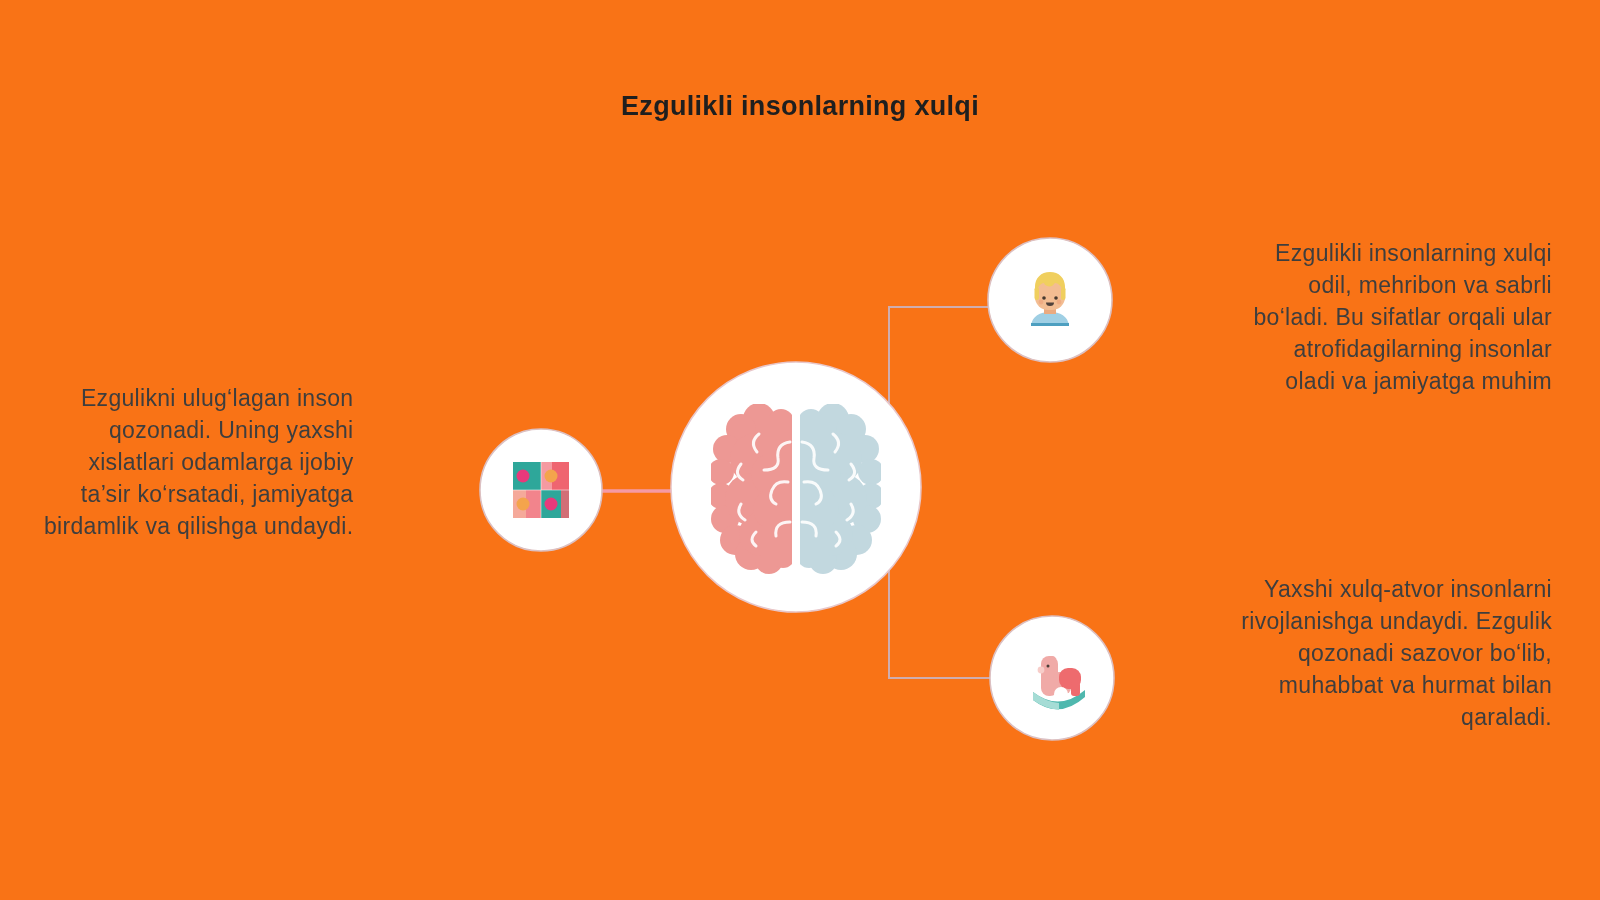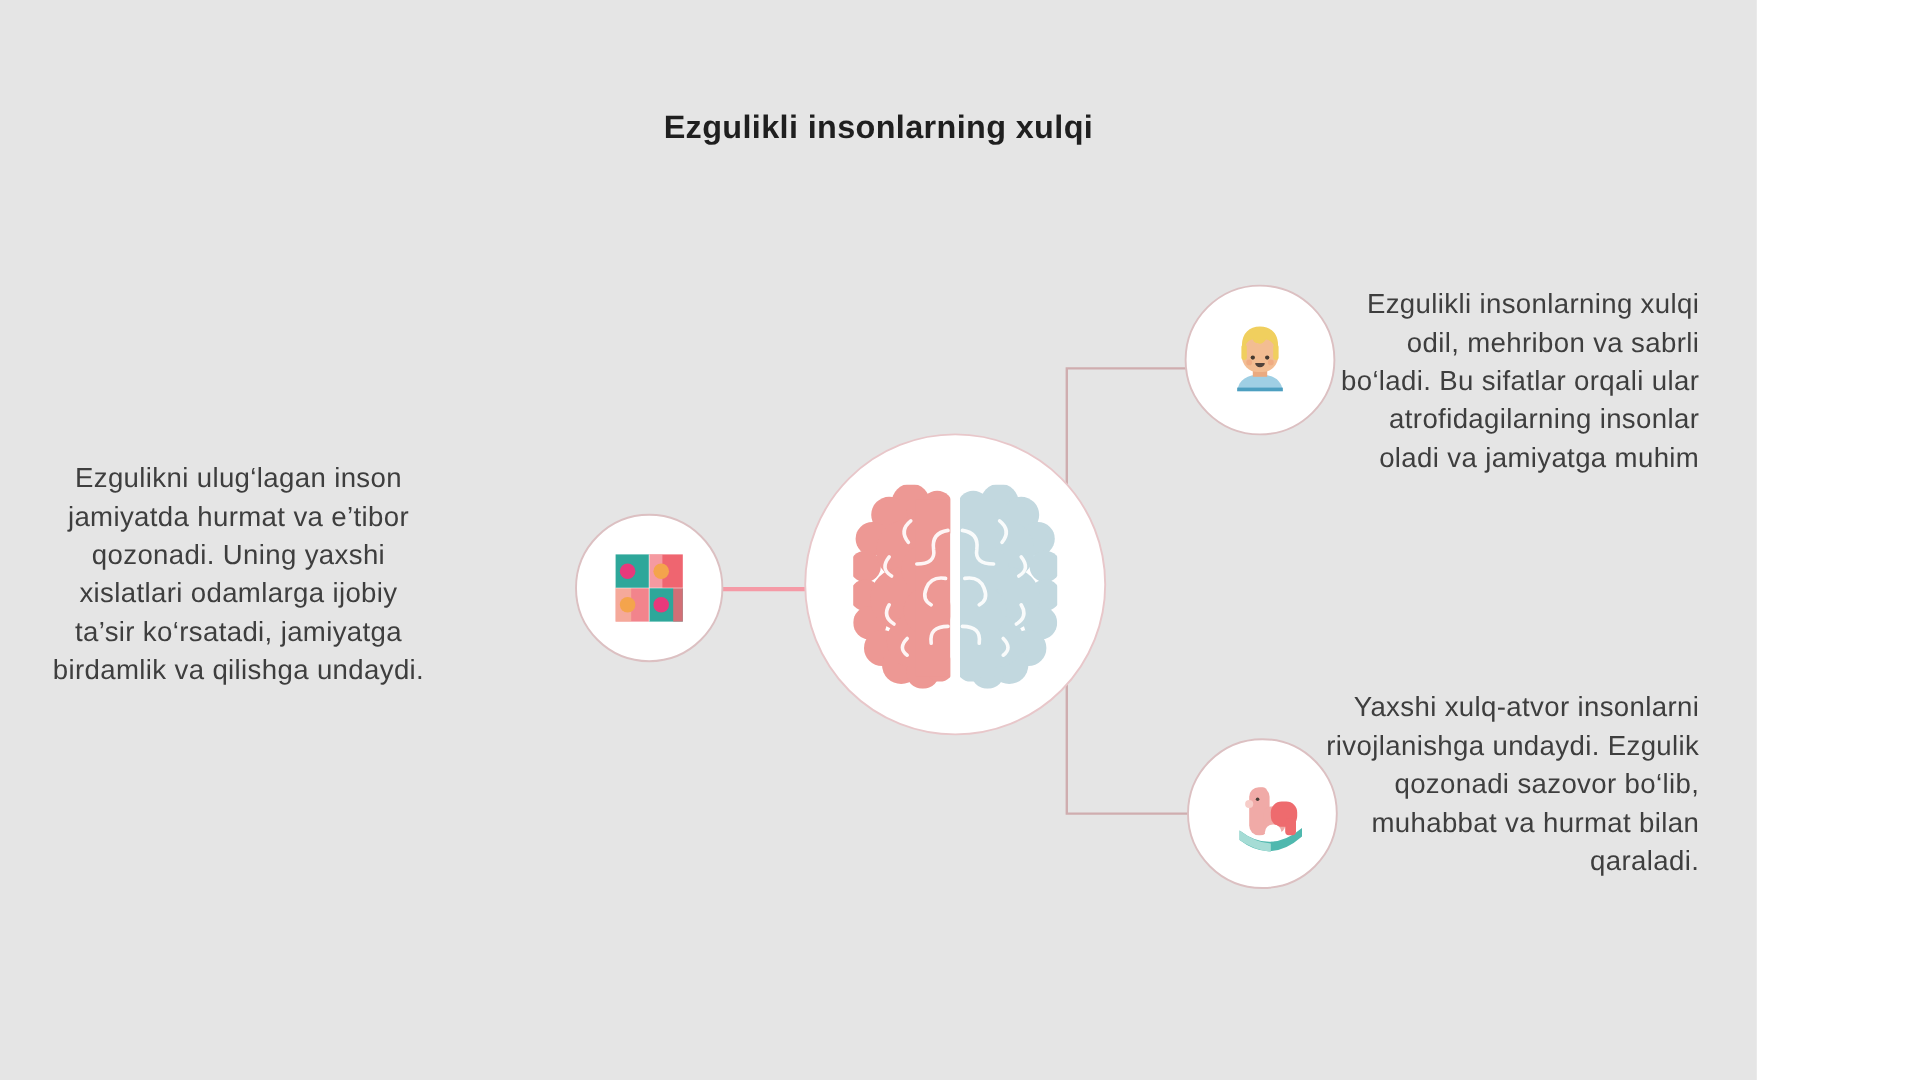"Ezgulikli insonlarning xulqi" .canvas { background: #e5e5e5 -> #f97316; width: 1464px -> 1600px }
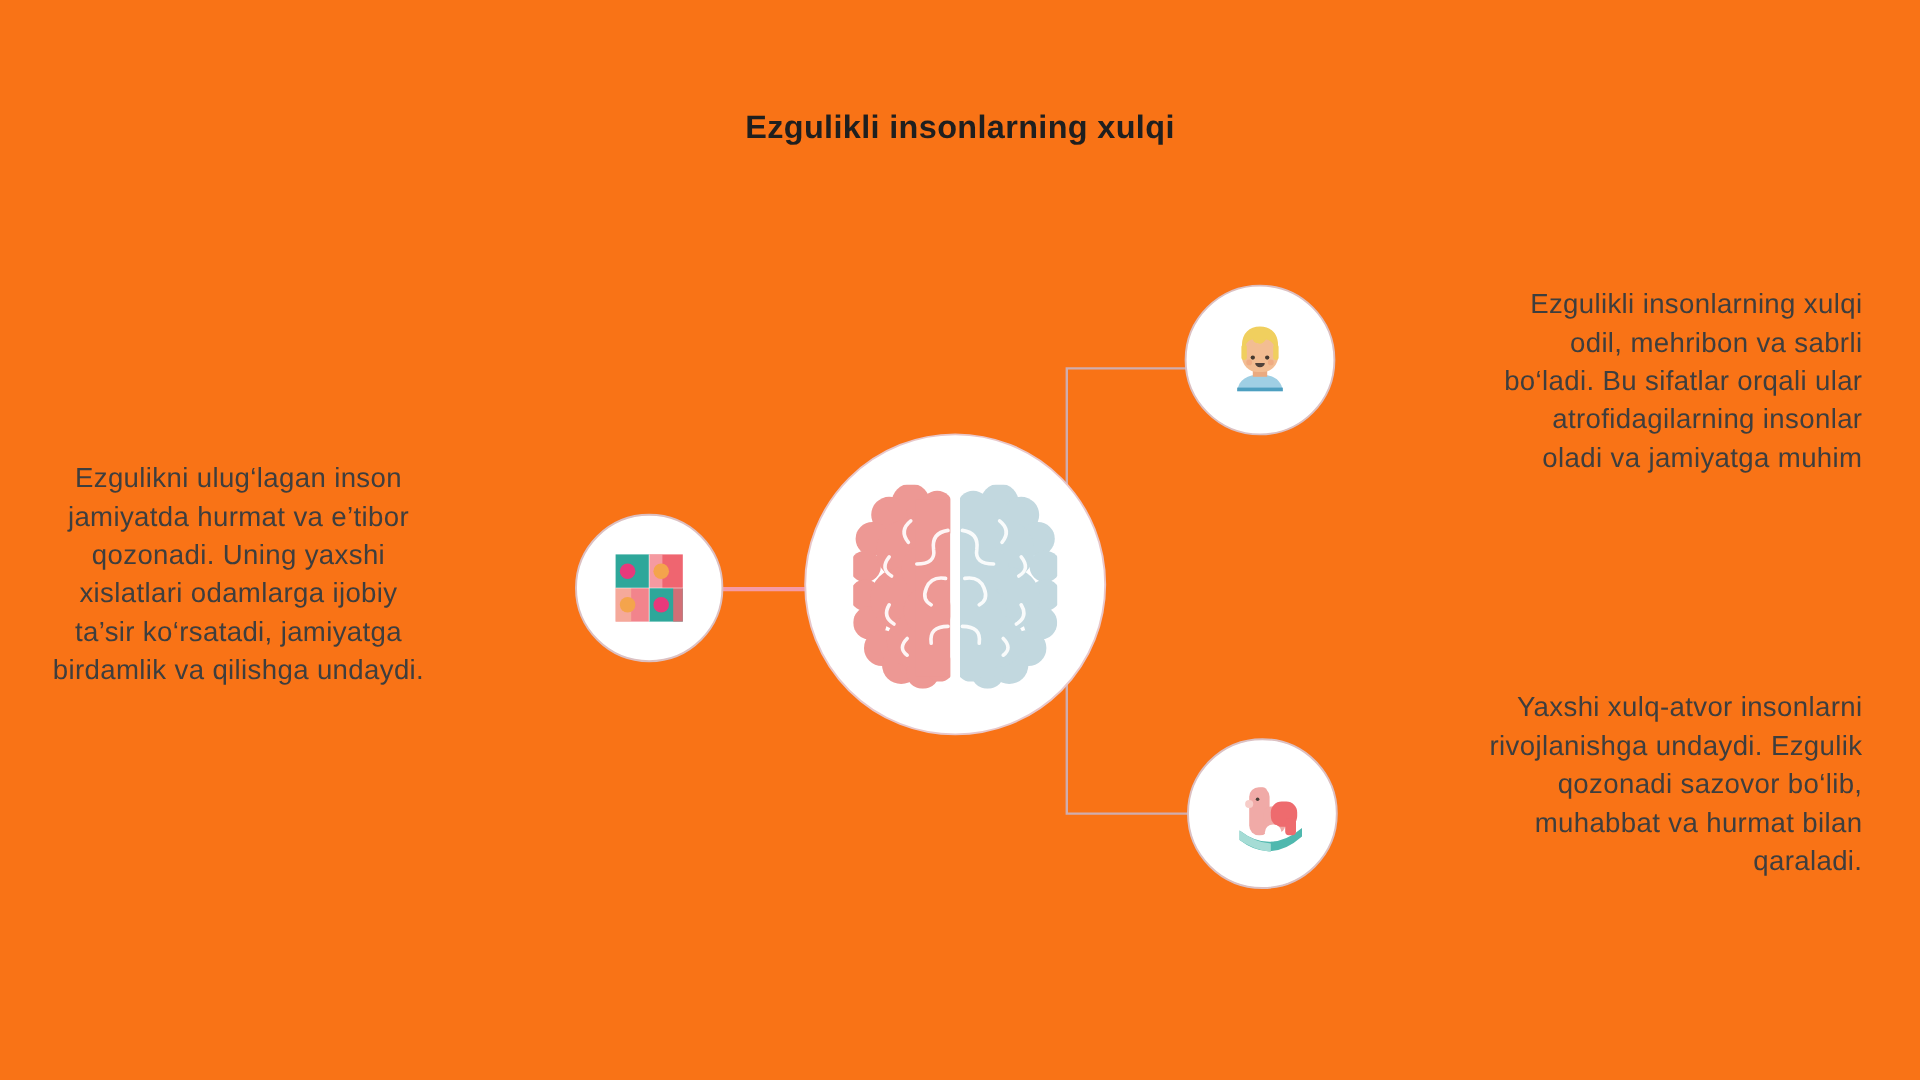"Ezgulikni ulug‘lagan inson" .note-left { text-align: center -> right }
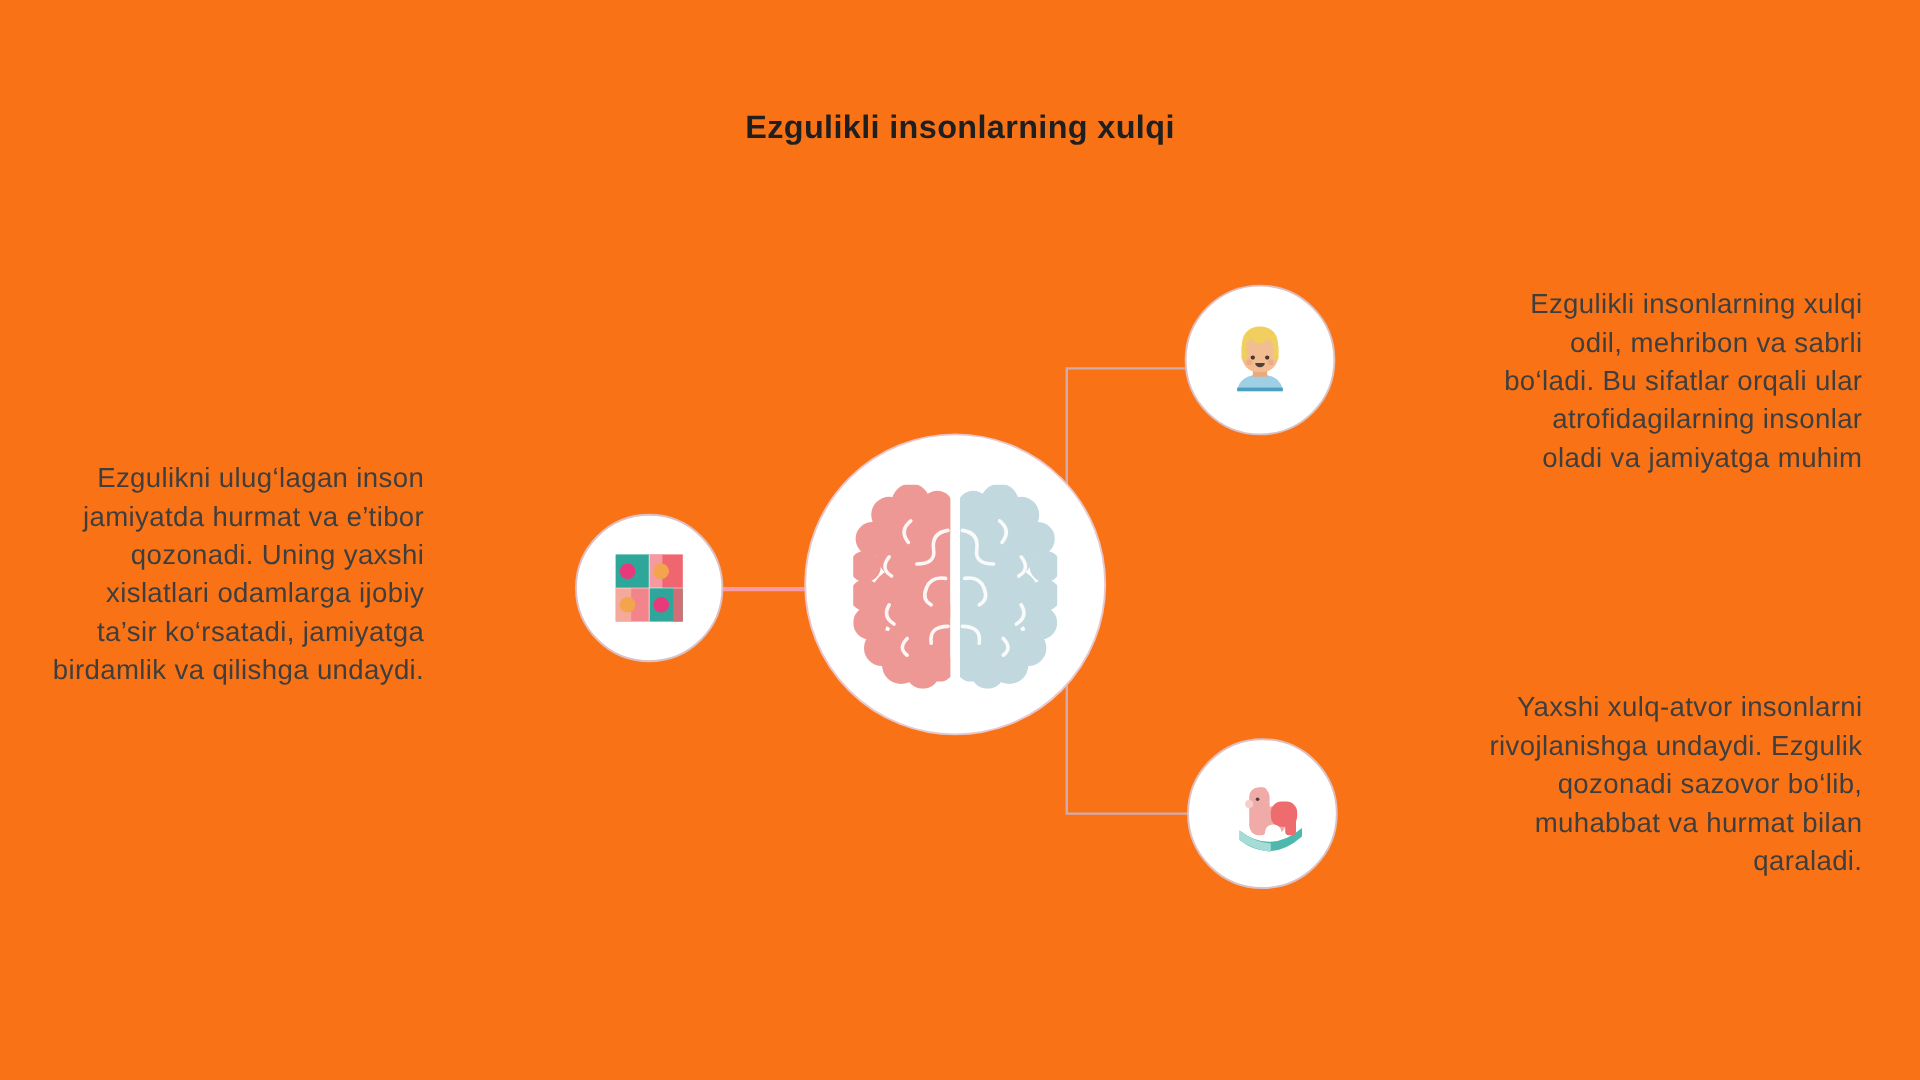"jamiyatda hurmat va e’tibor" div { html: <div>jamiyatda hurmat va e’tibor</div> -> none }
